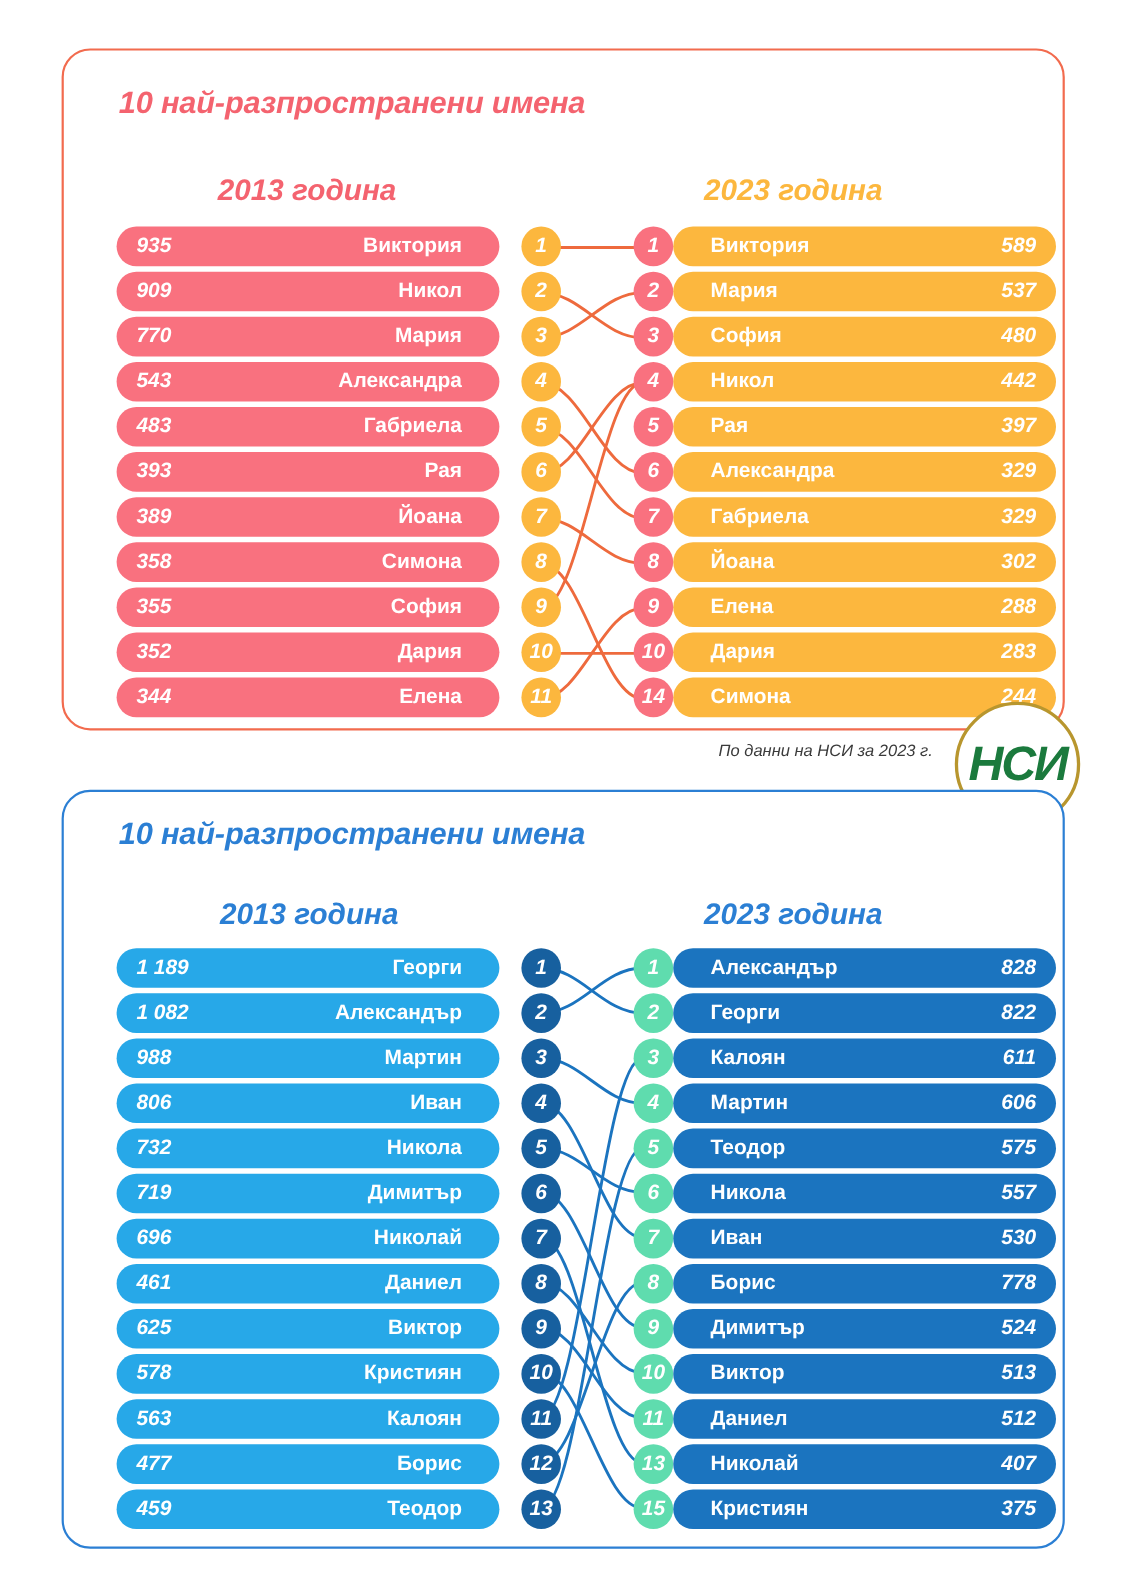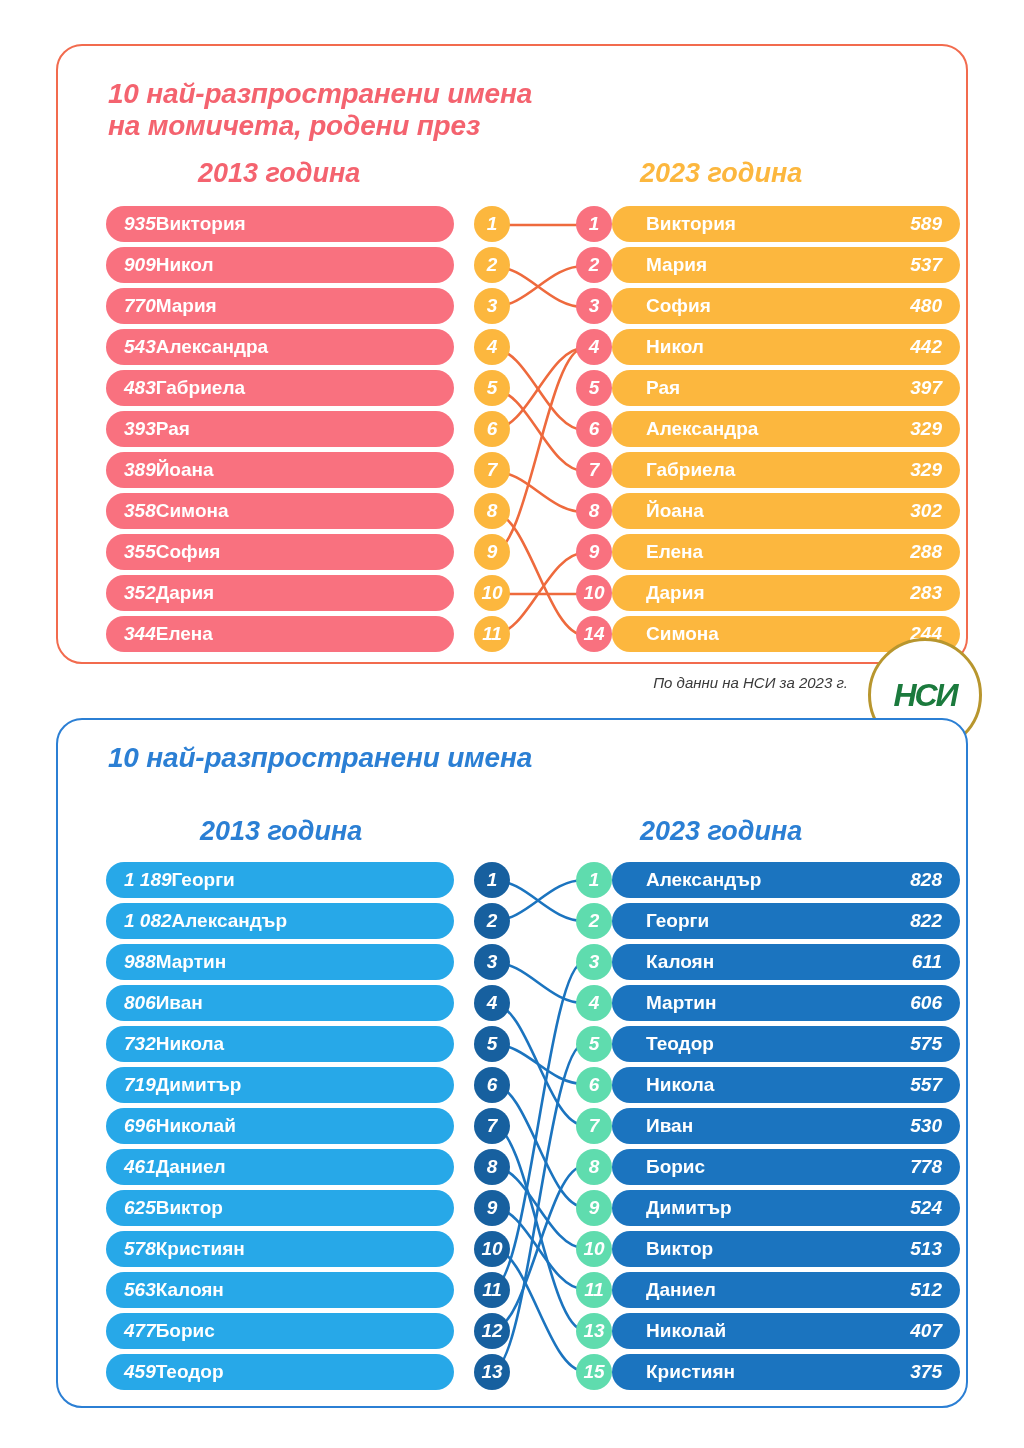"на момичета, родени през" div { html: <div>на момичета, родени през</div> -> none }
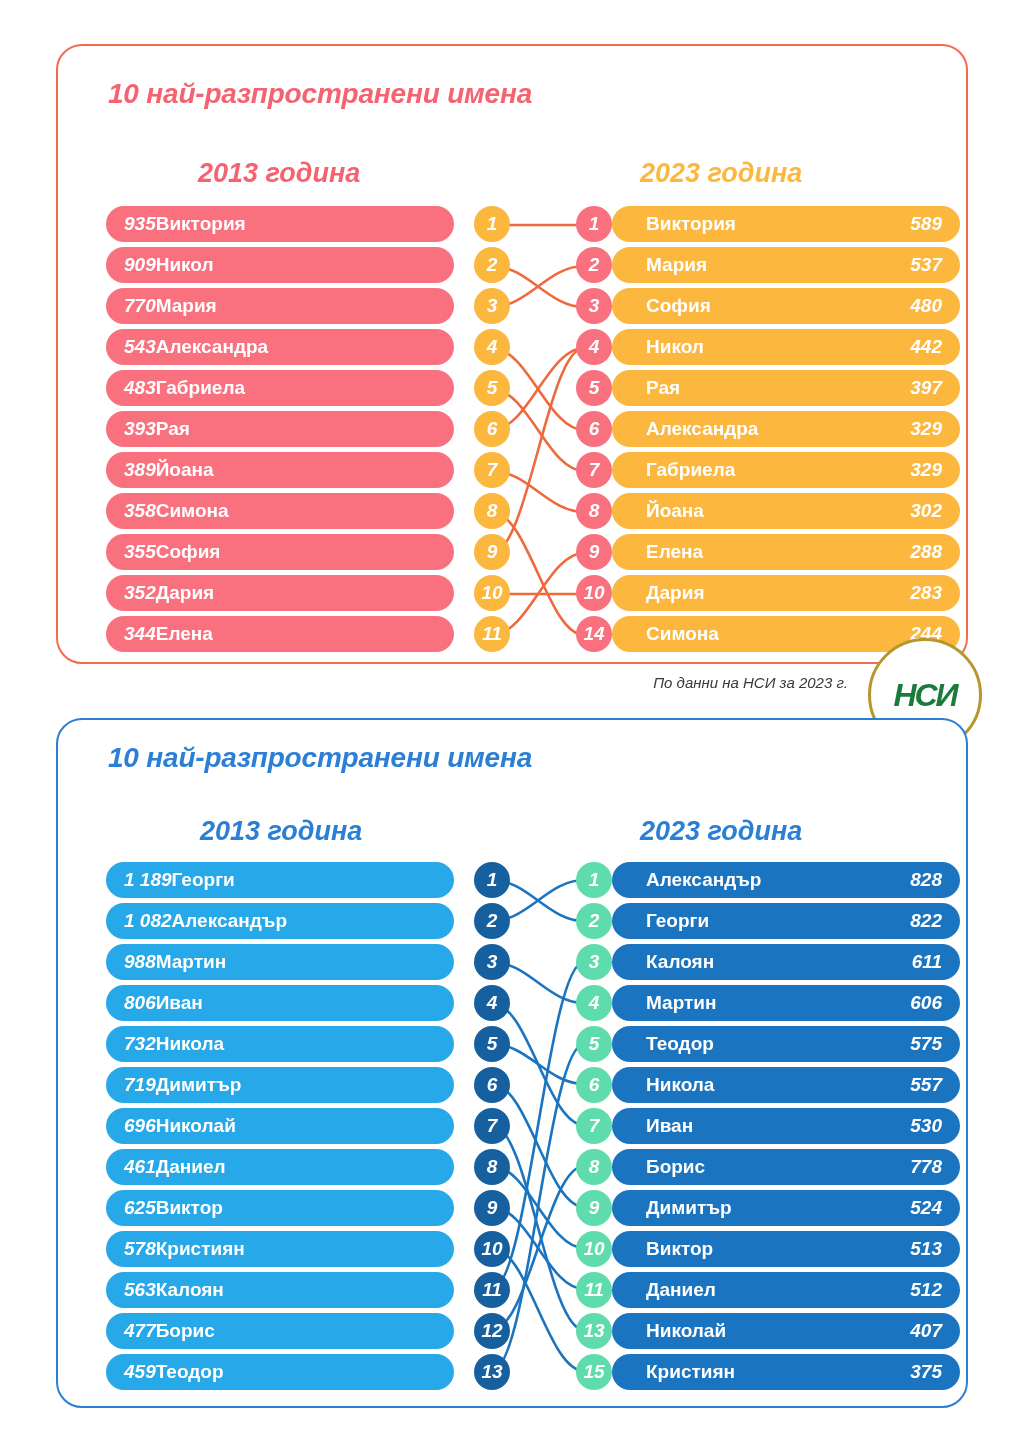"935" .bar-left { justify-content: none -> space-between }
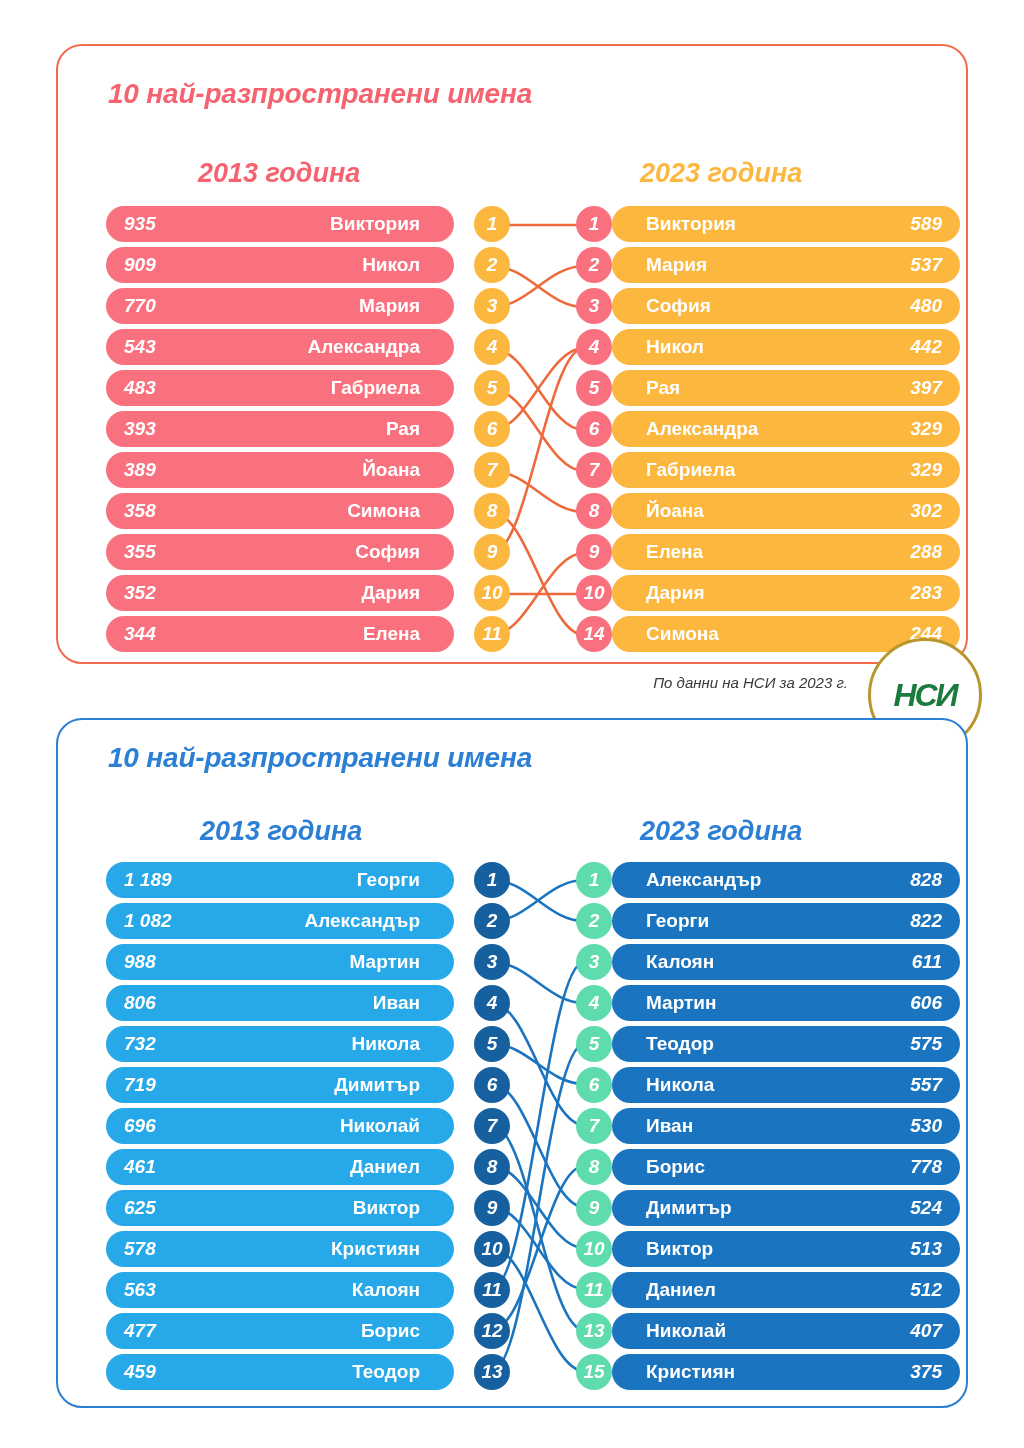"НСИ" .logo-inner { font-size: 32px -> 44px }
